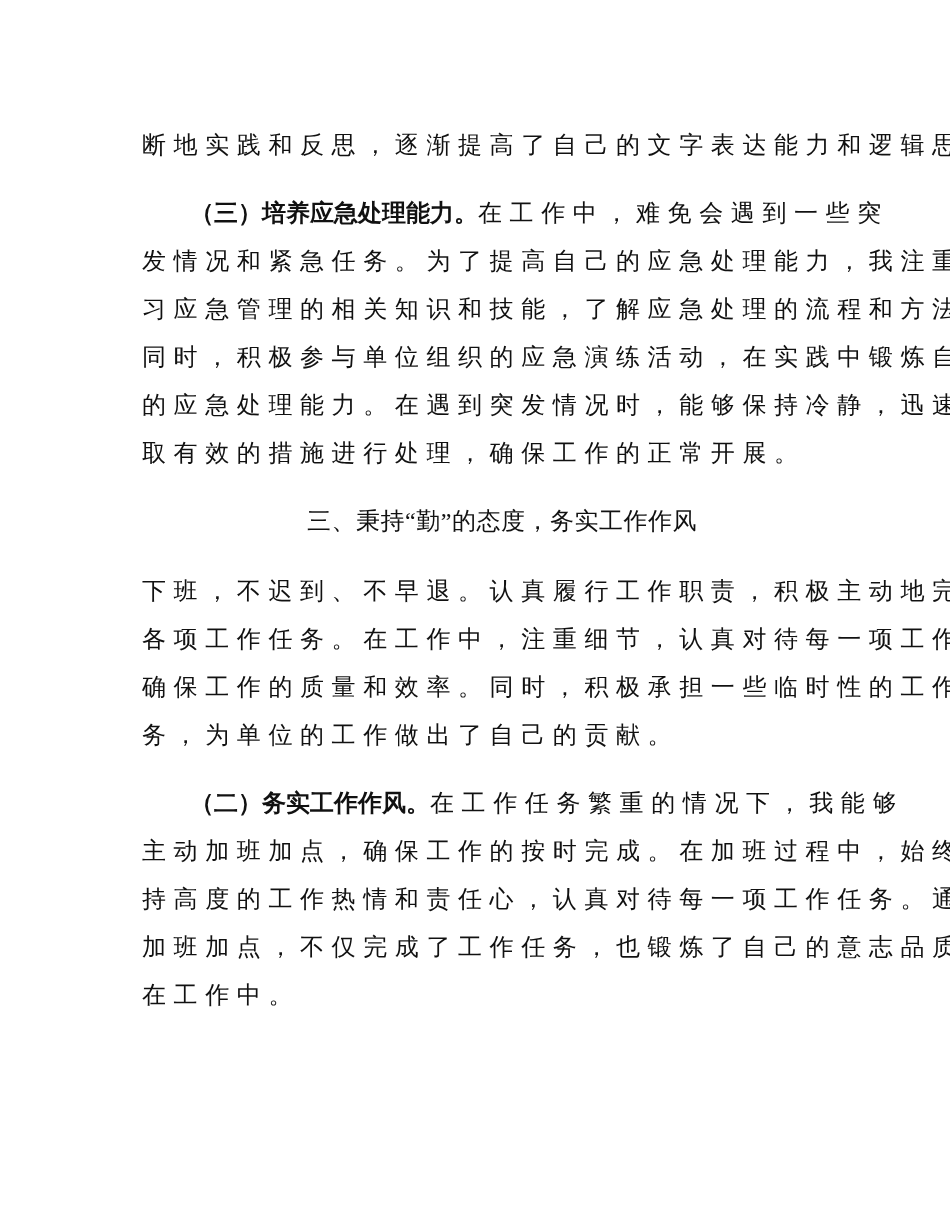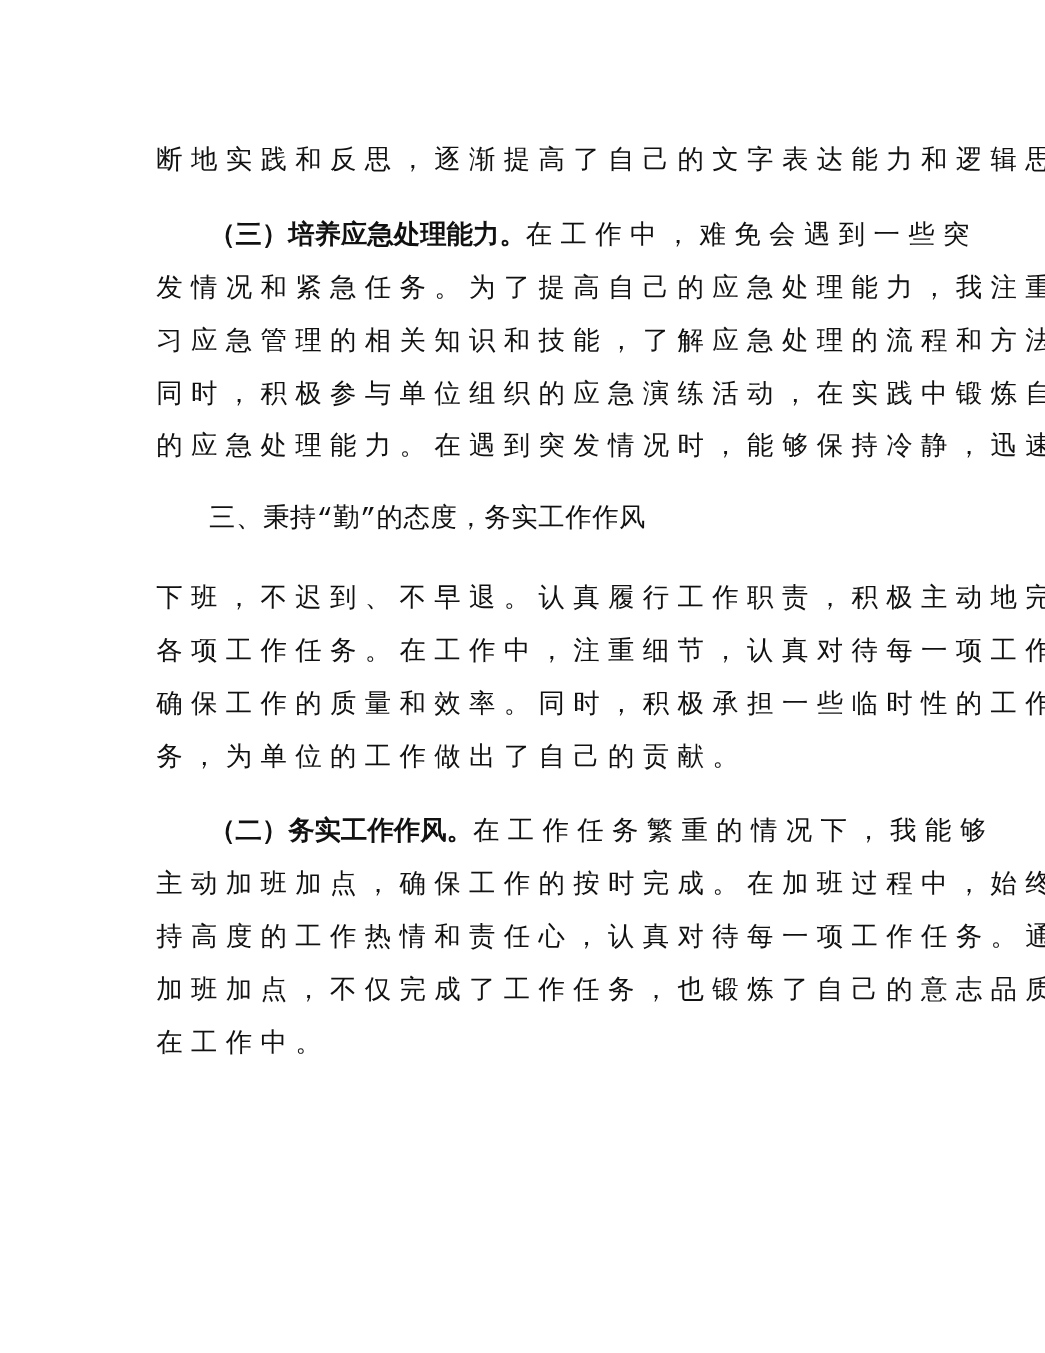"取有效的措施进行处理，确保工作的正常开展。" div.line { html: none -> <div>取有效的措施进行处理，确保工作的正常开展。</div> }
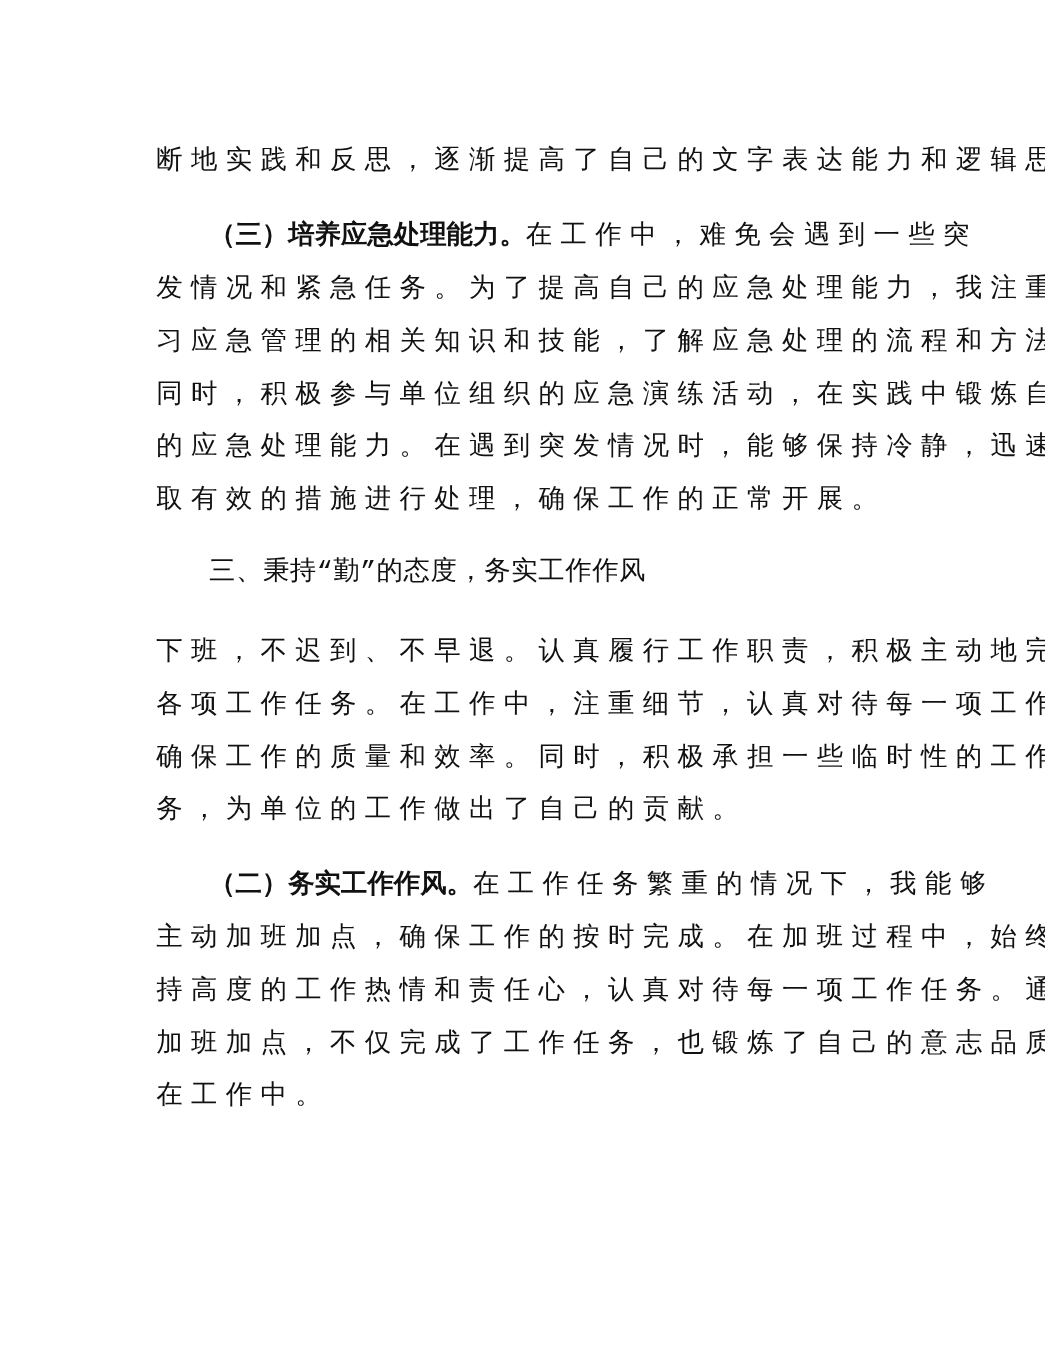"三、秉持“勤”的态度，务实工作作风" .heading { font-family: Liberation Mono, monospace -> Liberation Serif, serif; text-align: none -> center }
